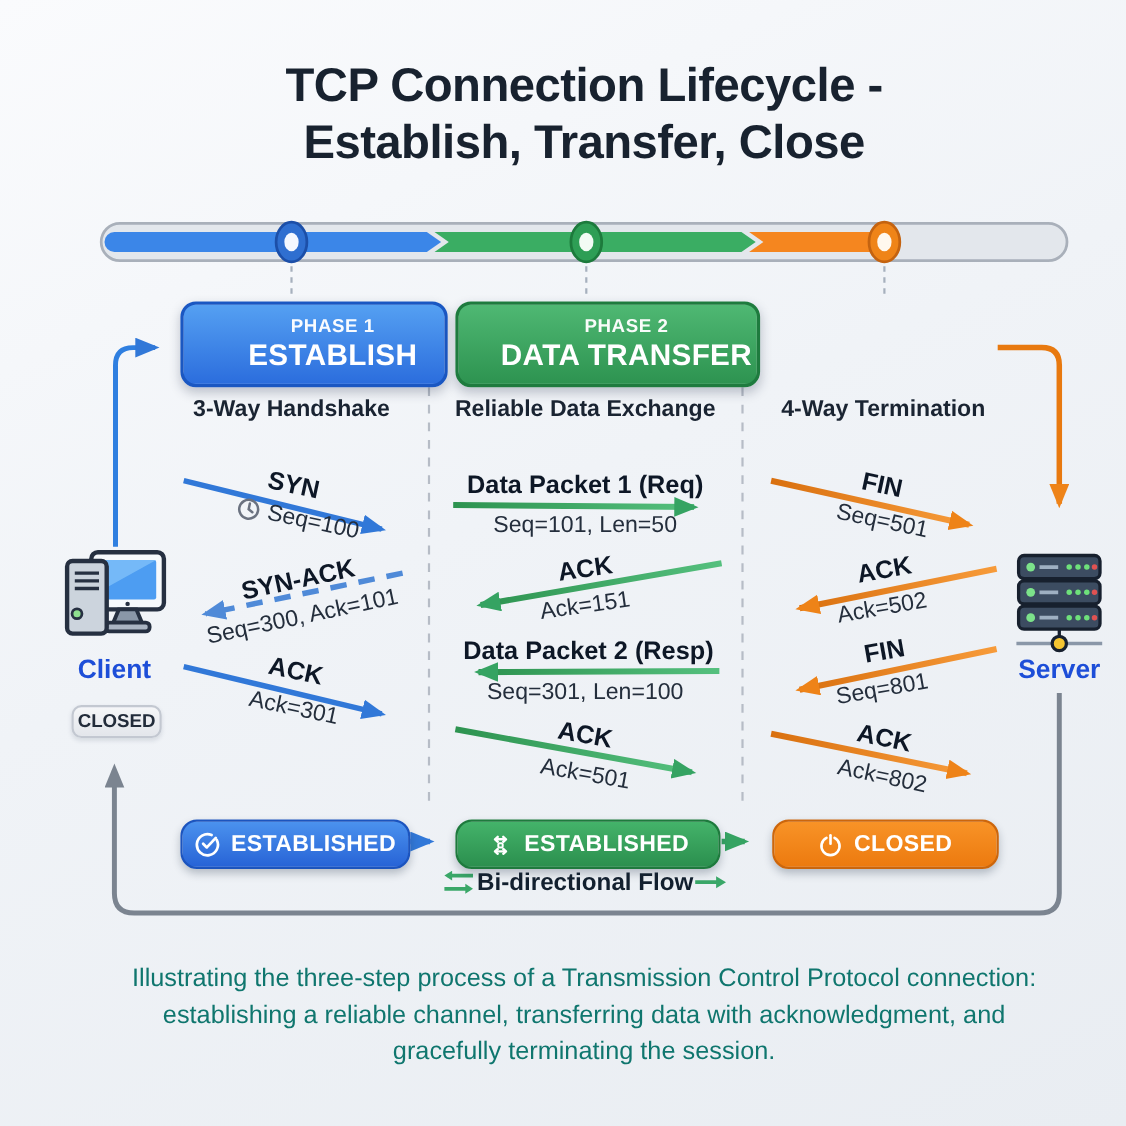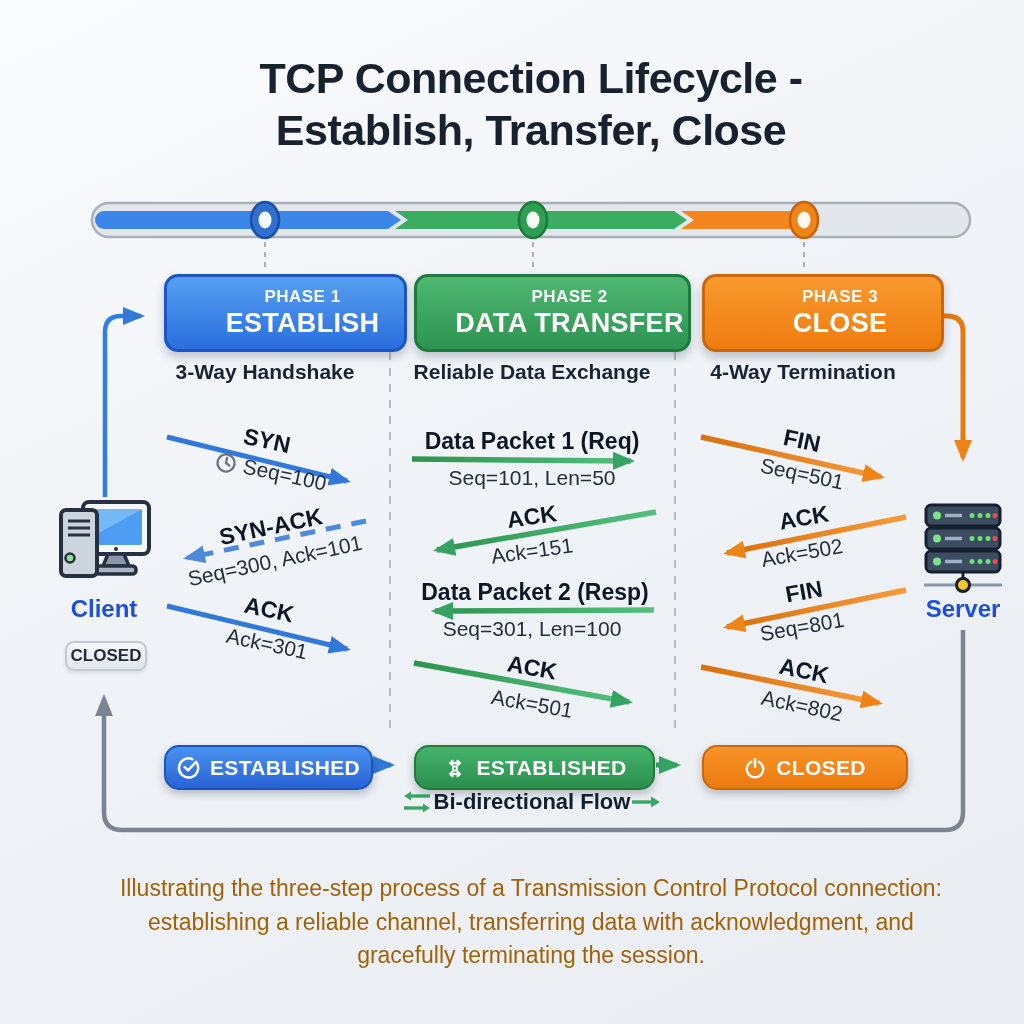"PHASE 3" div.phase-box { html: <div> <div>PHASE 3</div> <div>CLOSE</div> </div> -> none }
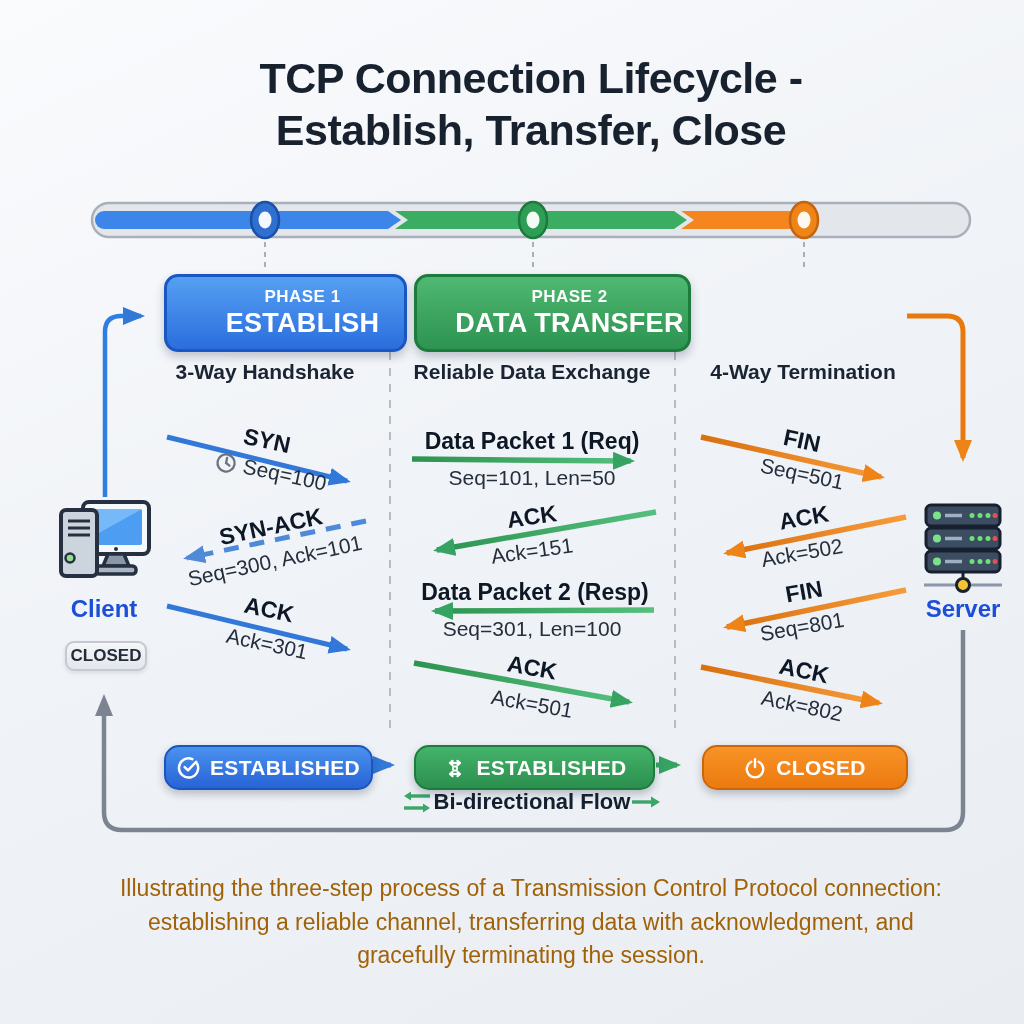"Illustrating the three-step process of" .caption { color: #a16207 -> #0f766e }
